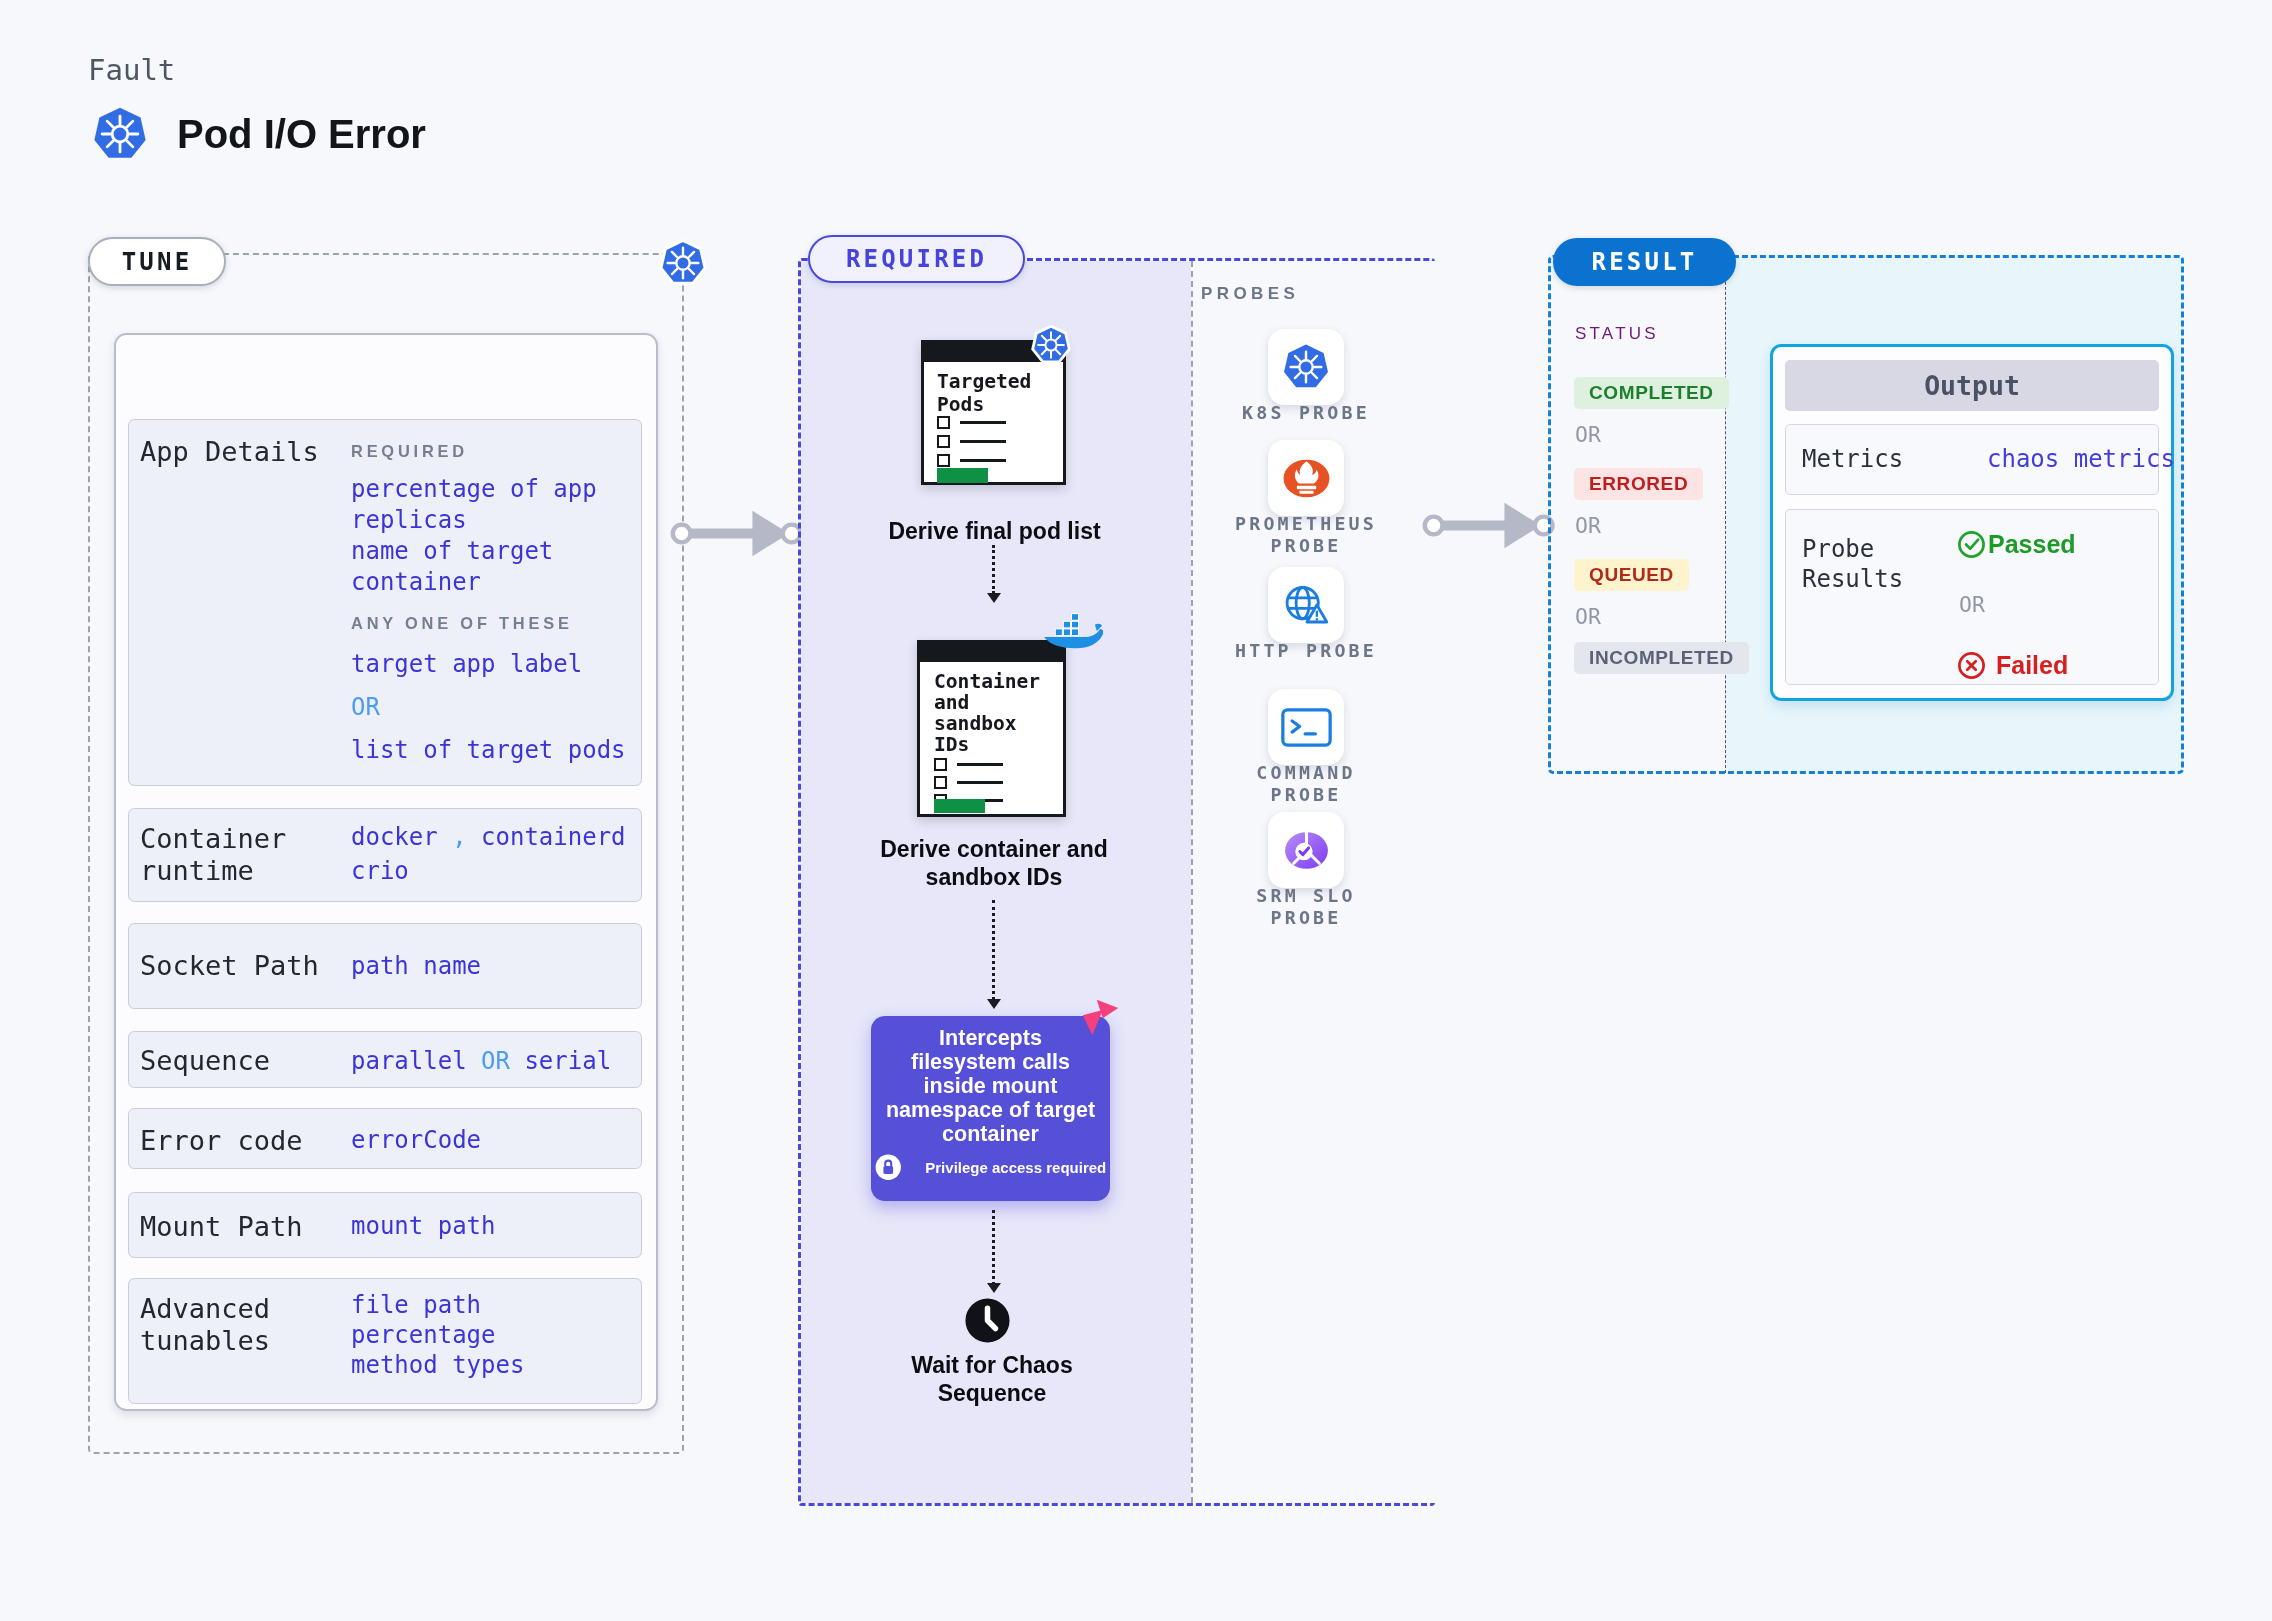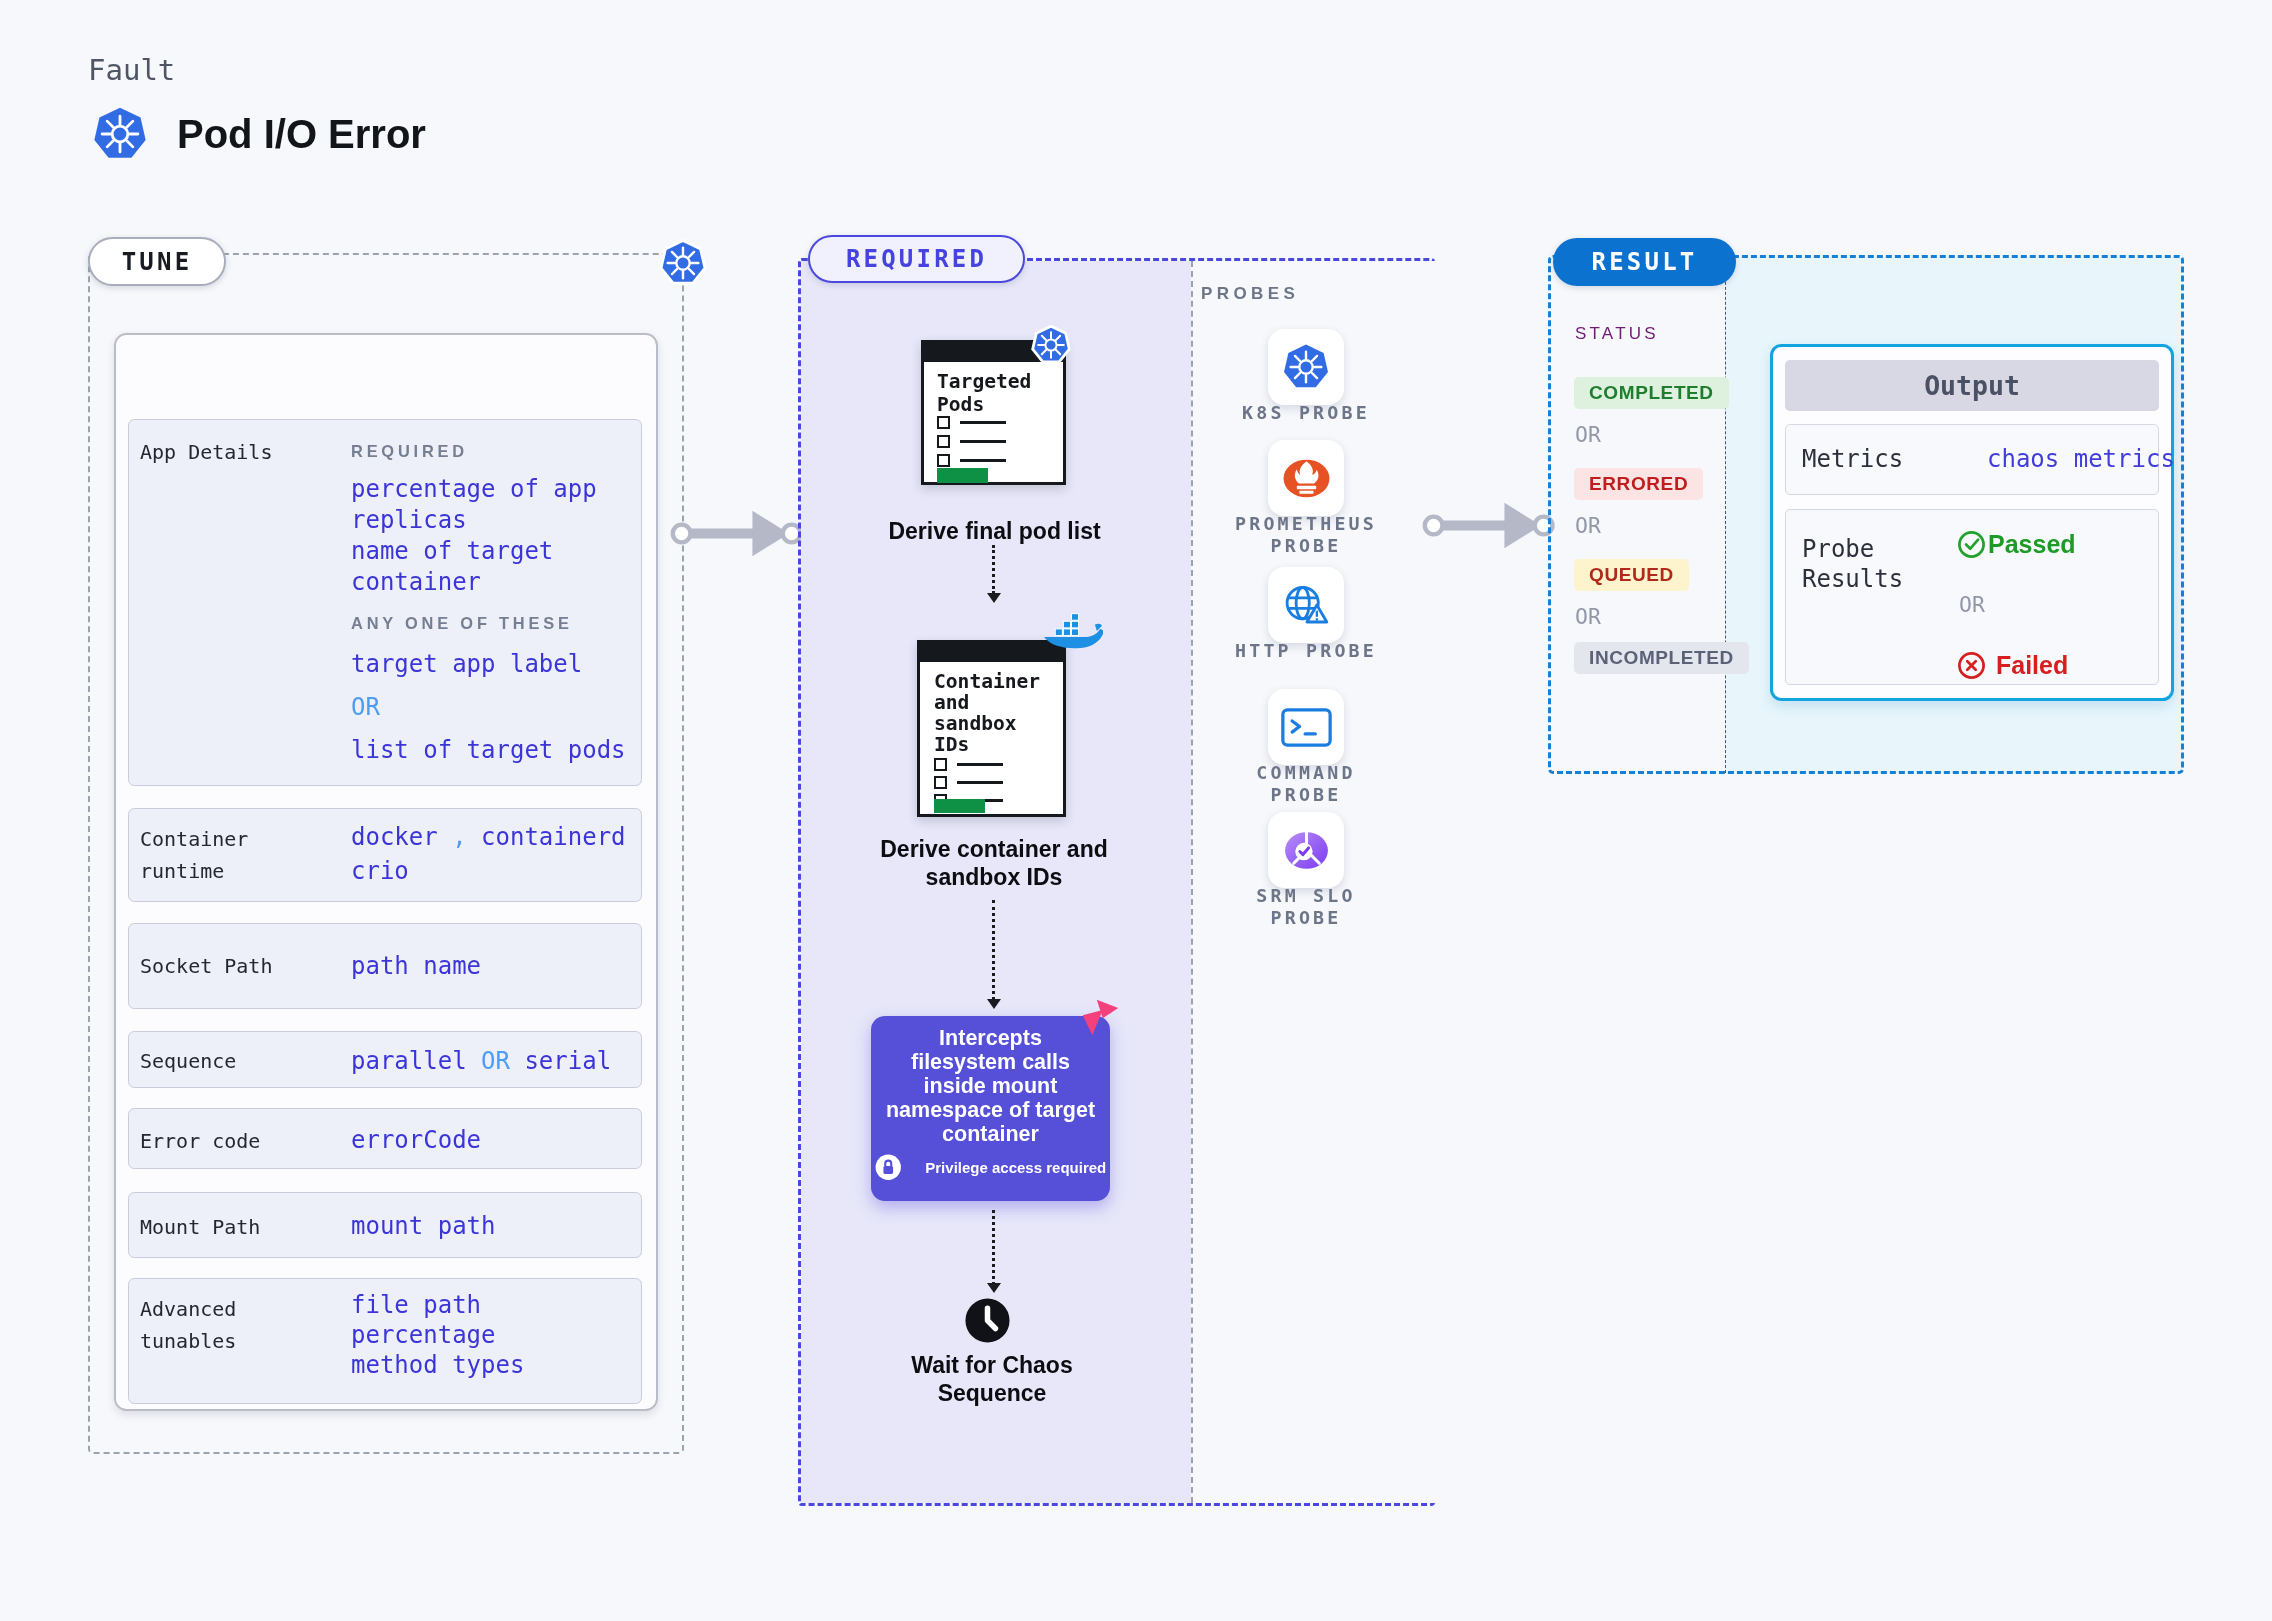"App Details" .rowlabel { font-size: 20px -> 27px }
